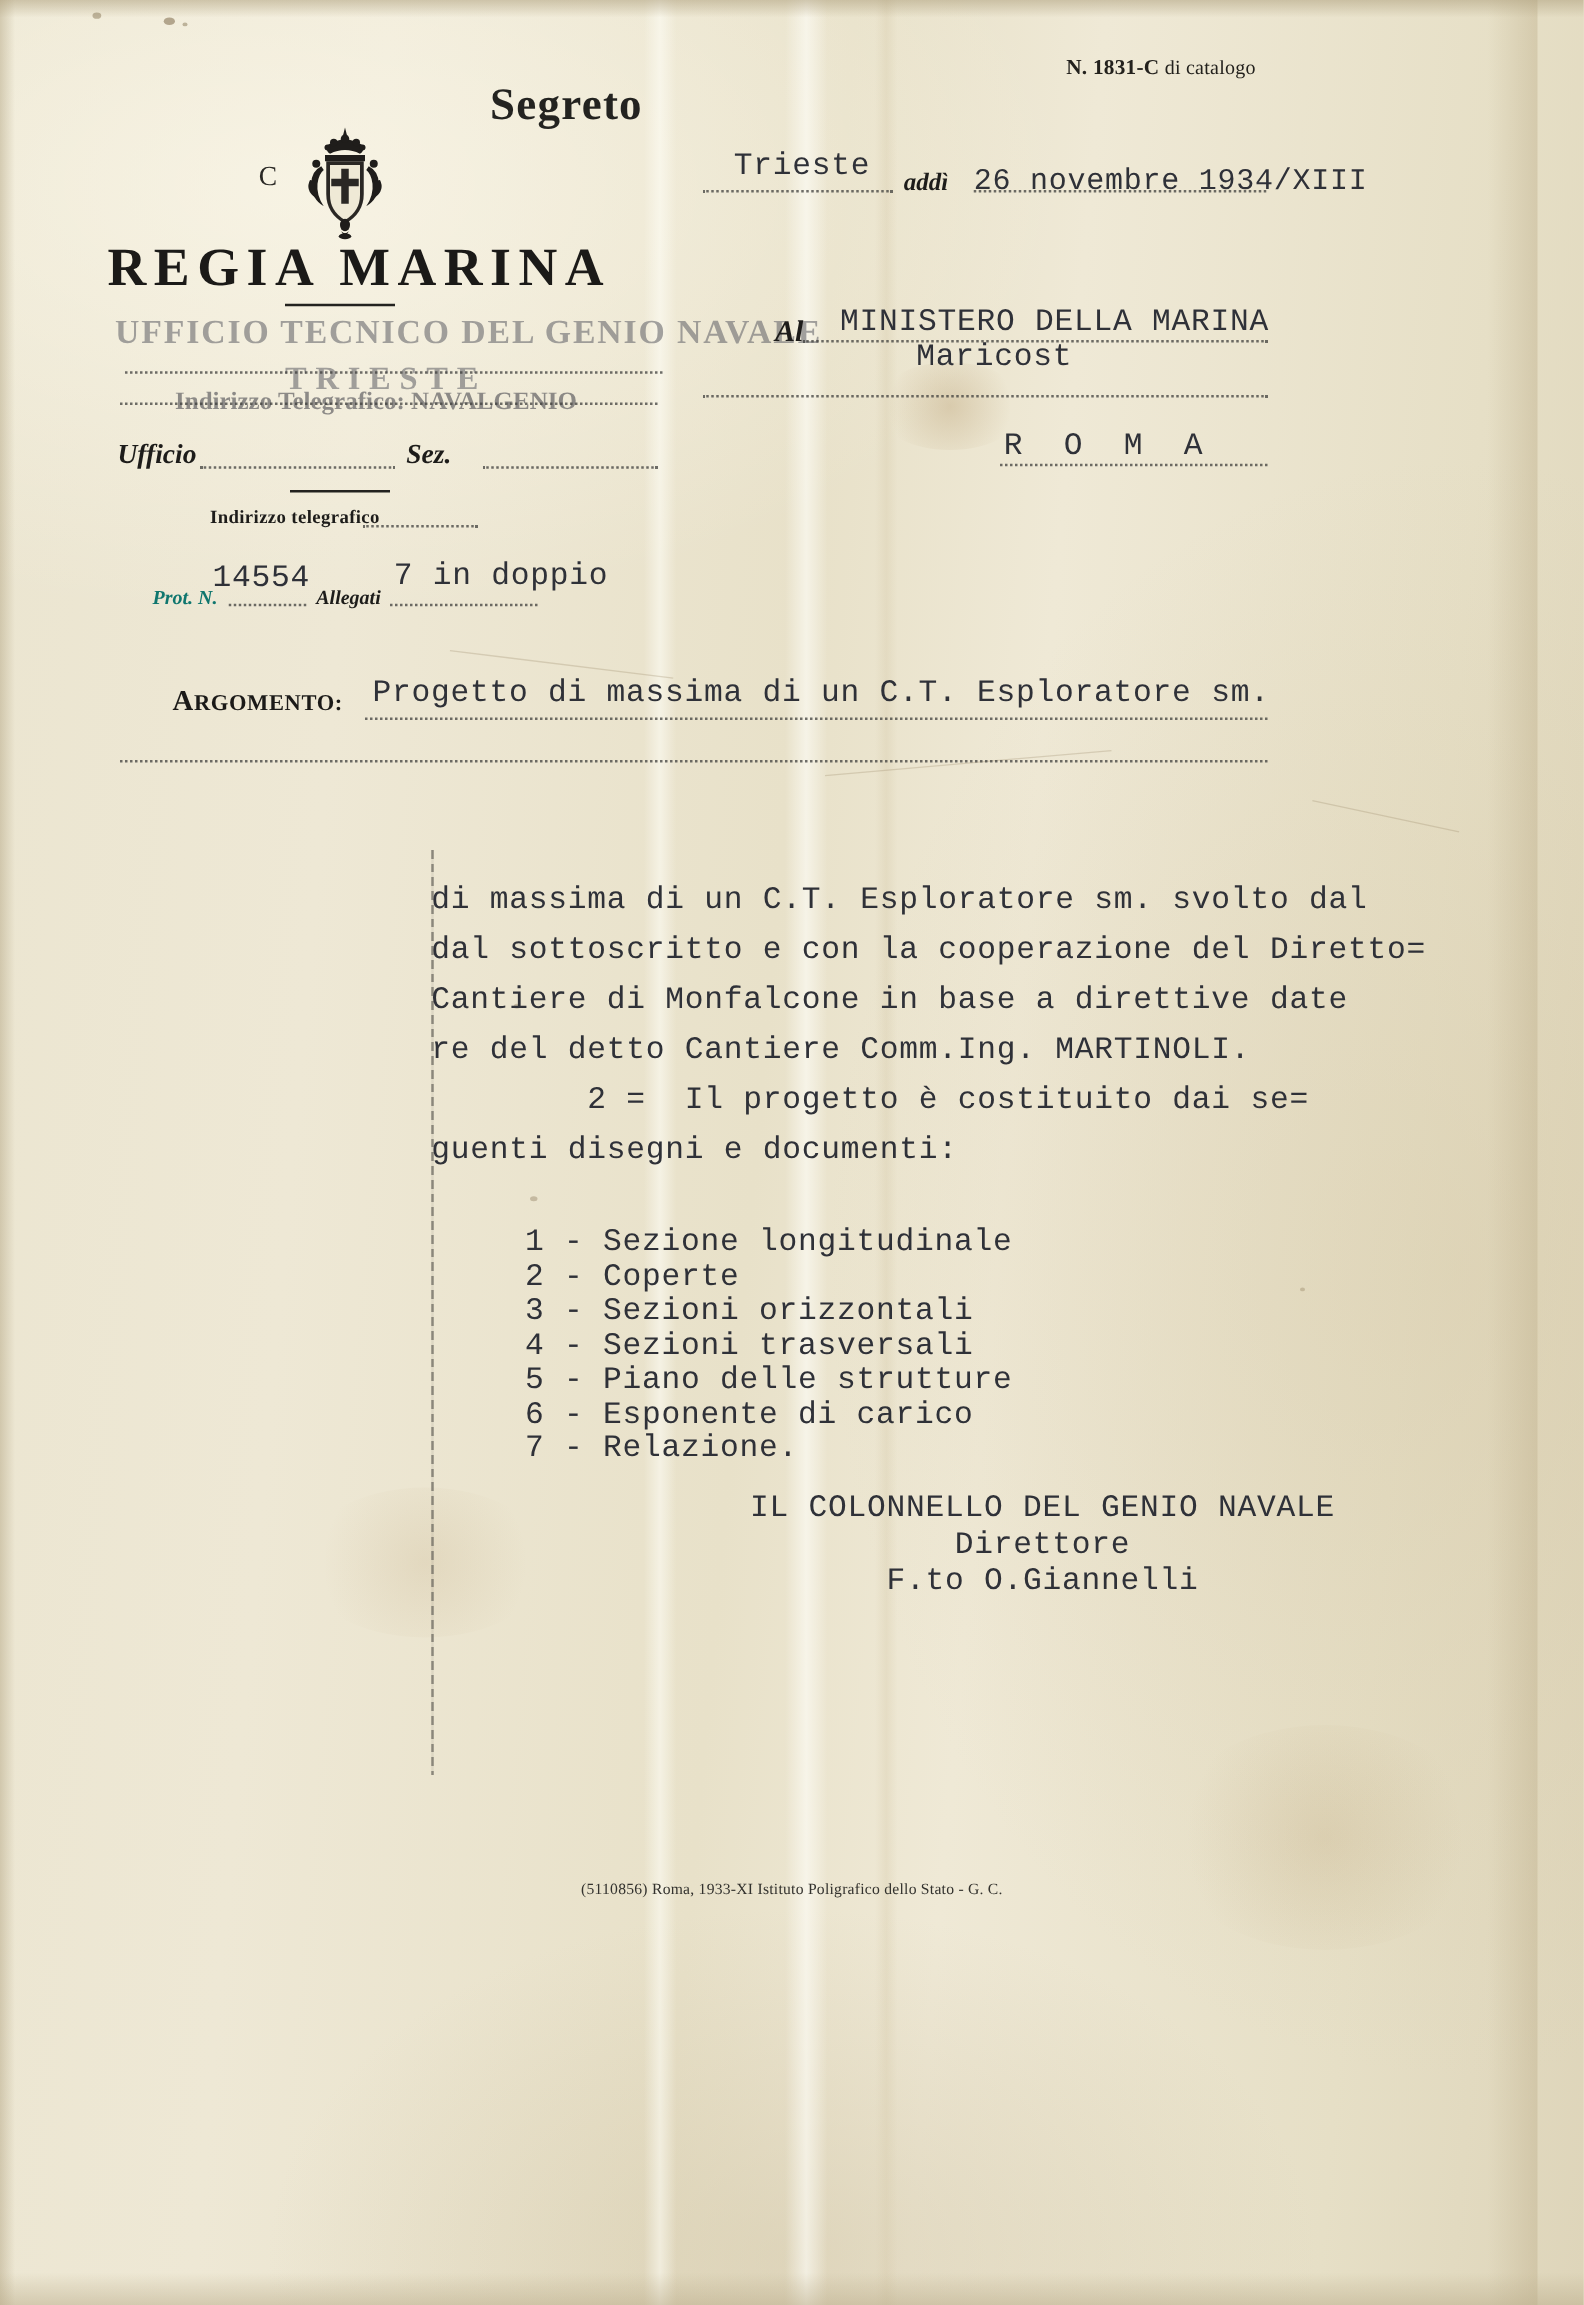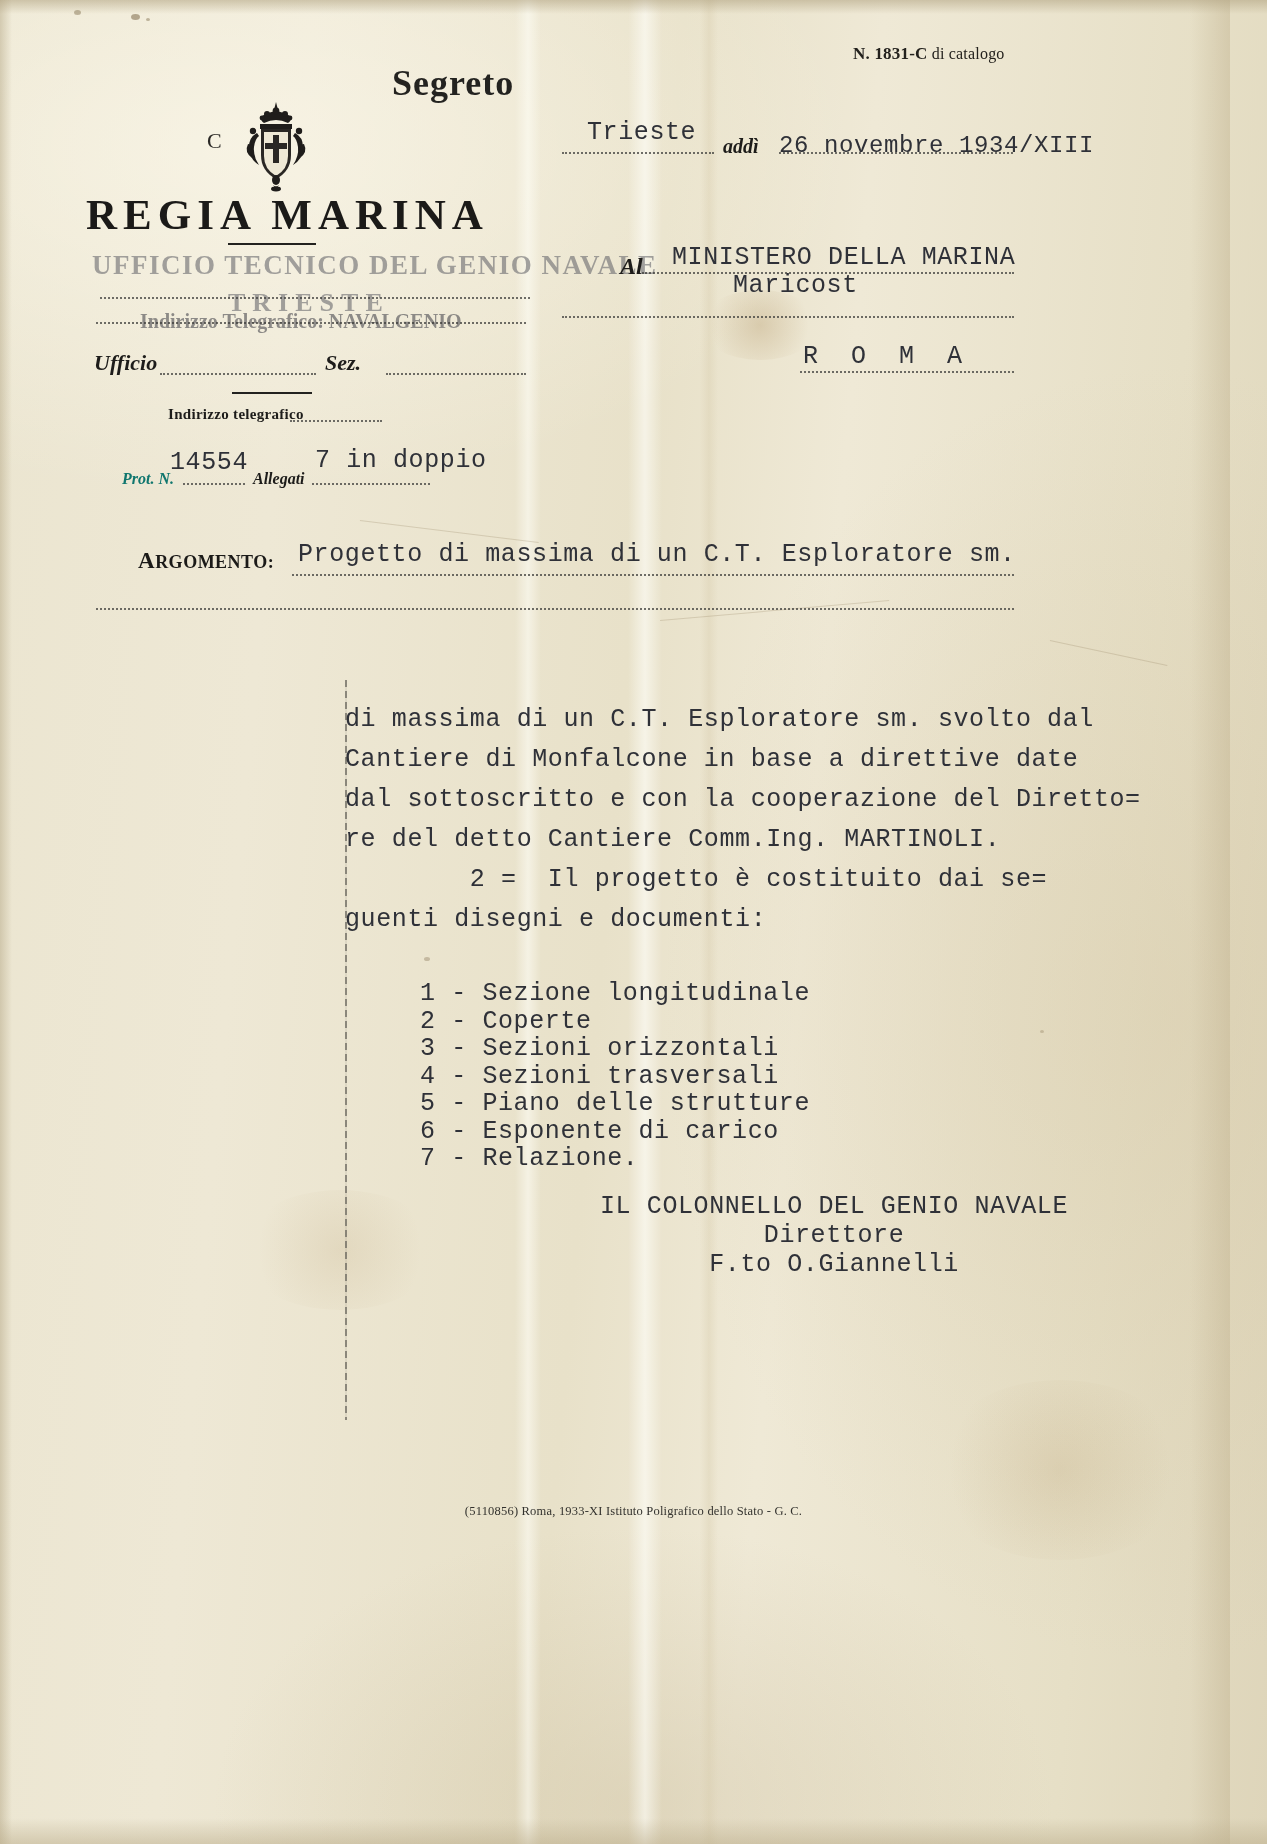"Cantiere di Monfalcone in base" div.p { order: before "dal sottoscritto e con la" -> after "dal sottoscritto e con la" }
